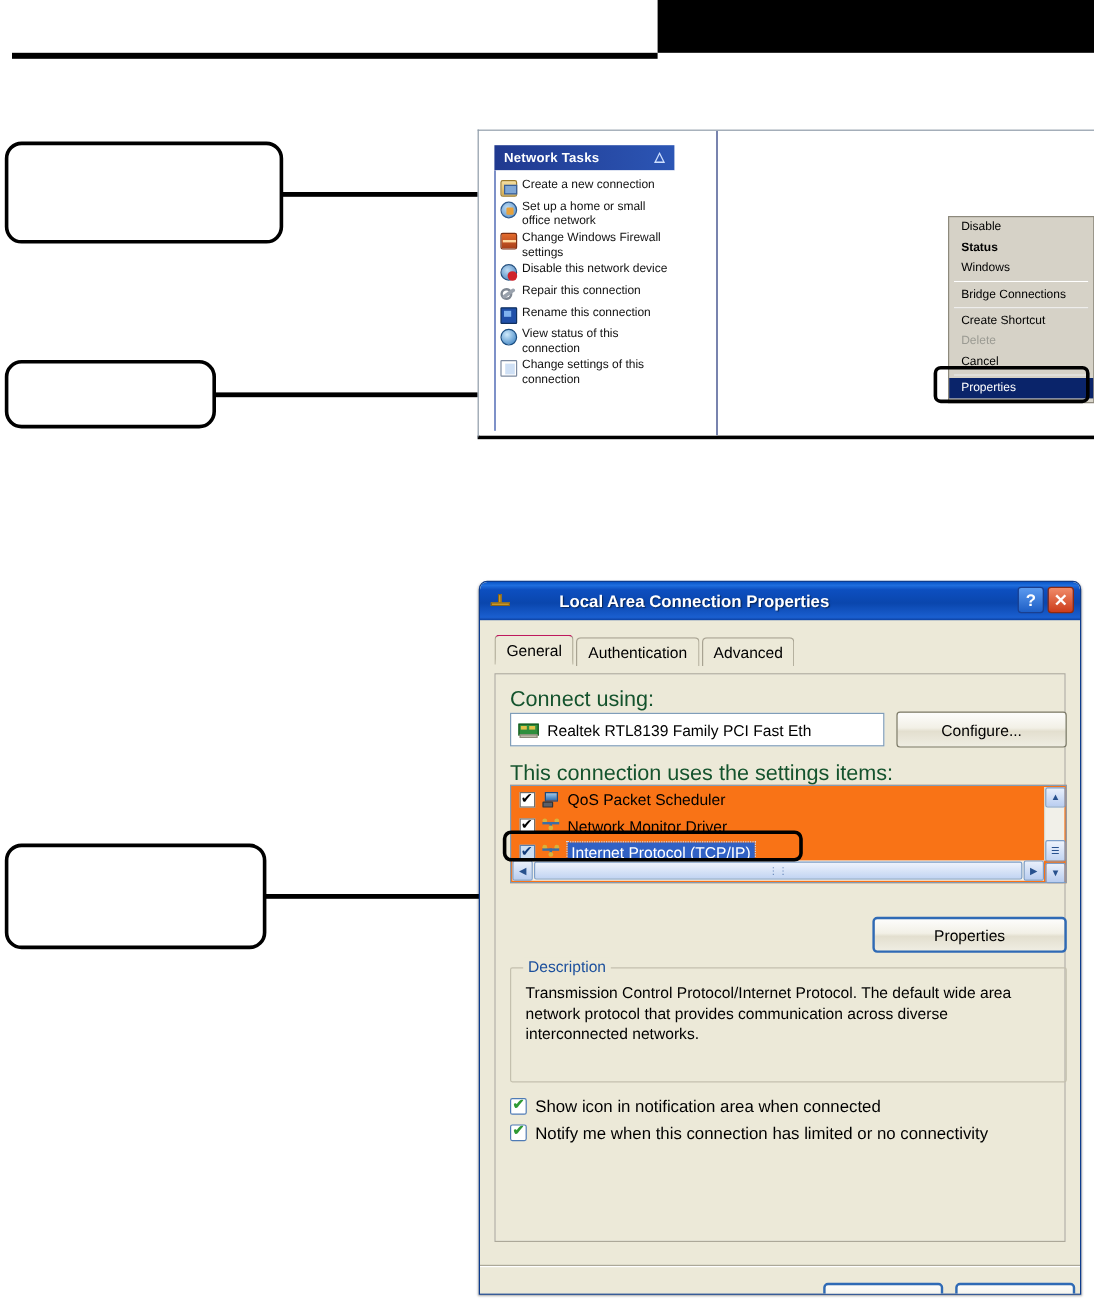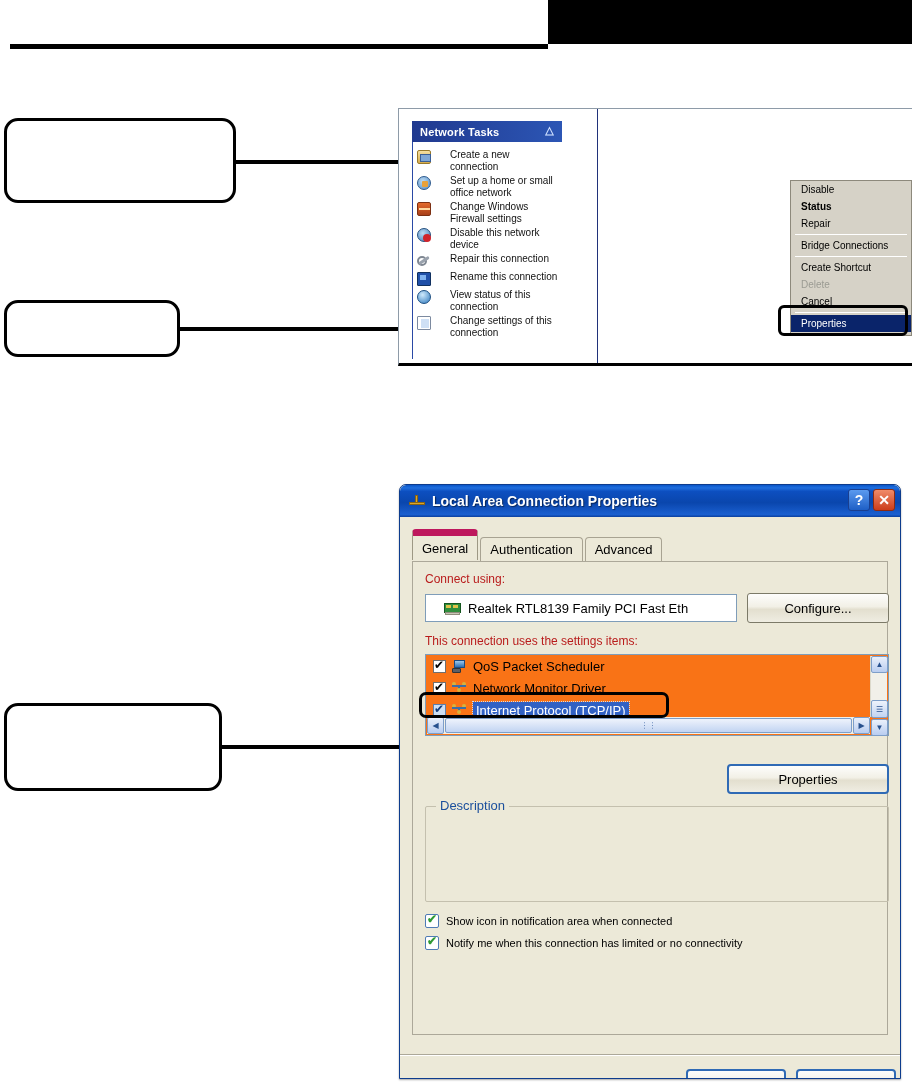"Create a new connection" .nt-item { gap: 19px -> 4px }
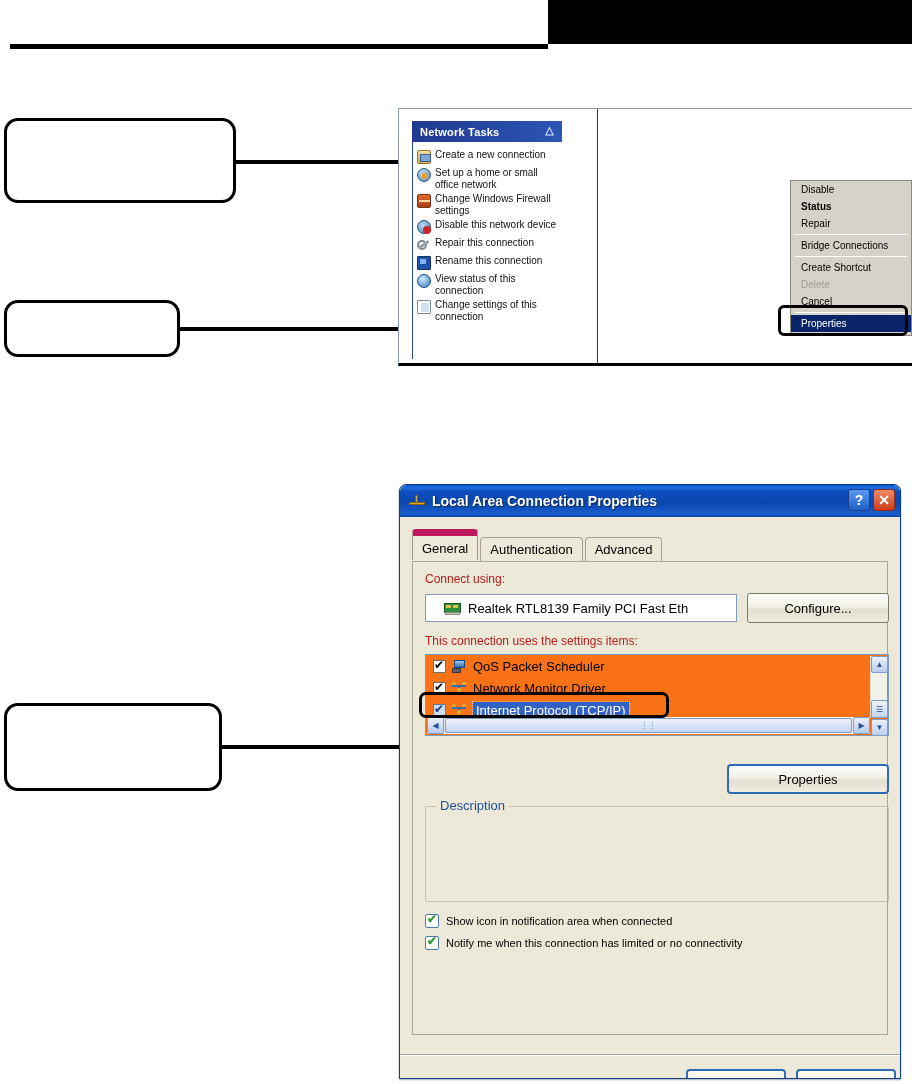"Repair" div.ctx-item { text: Repair -> Windows }
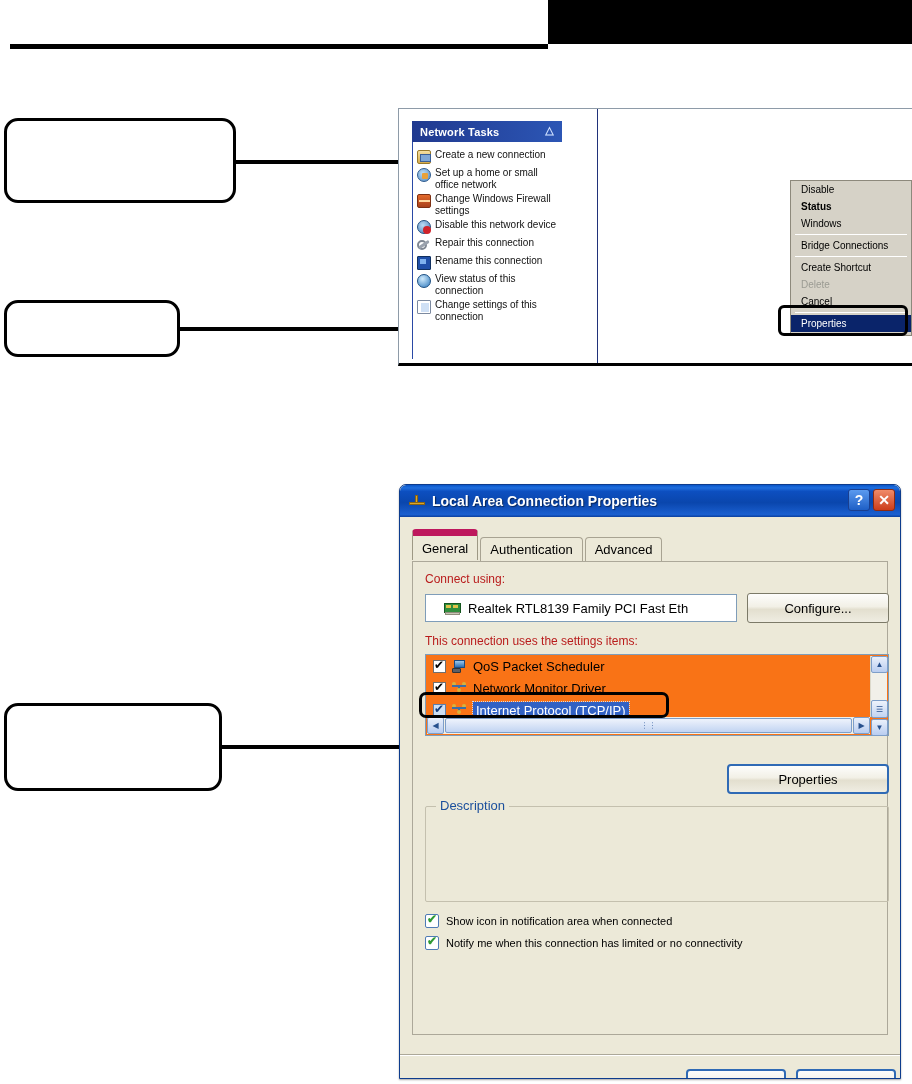"Local Area Connection Properties" .dlg-title { gap: none -> 34px }
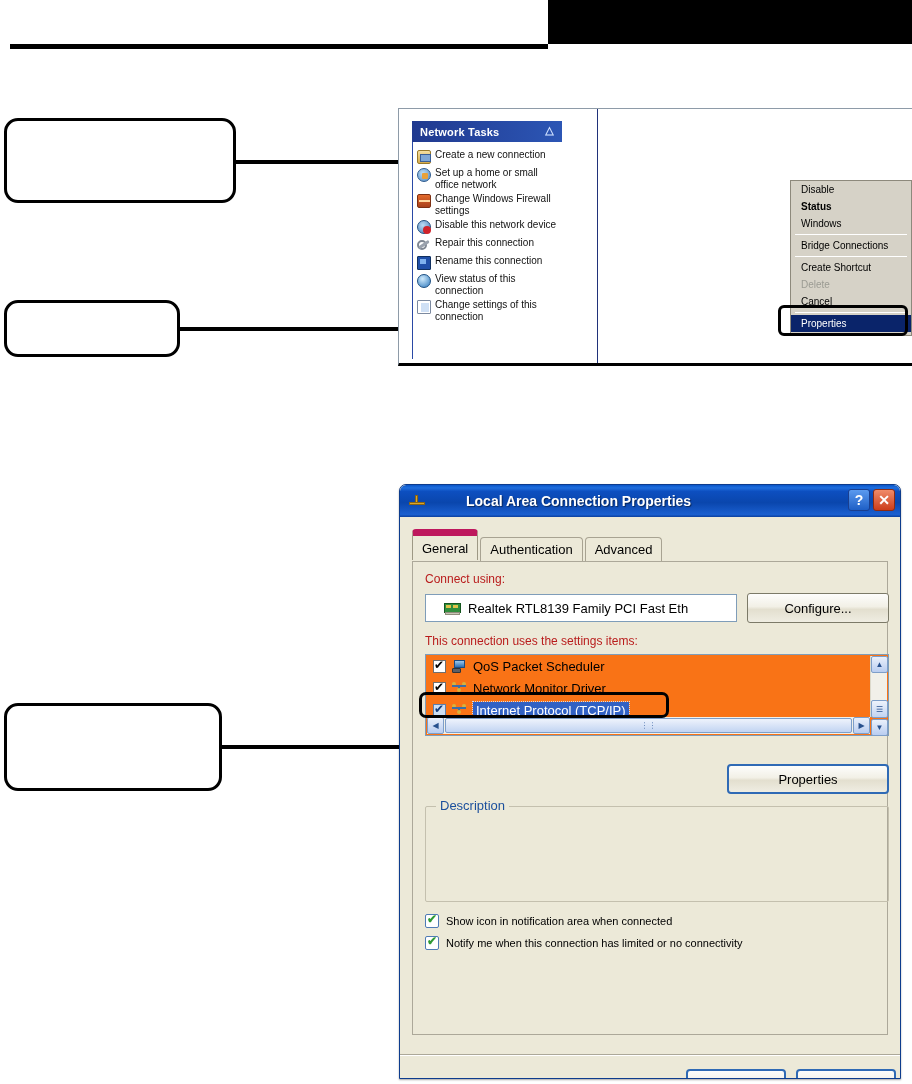"General" .tab.active { border-top: 7px solid #be185d -> 1px solid #be185d }
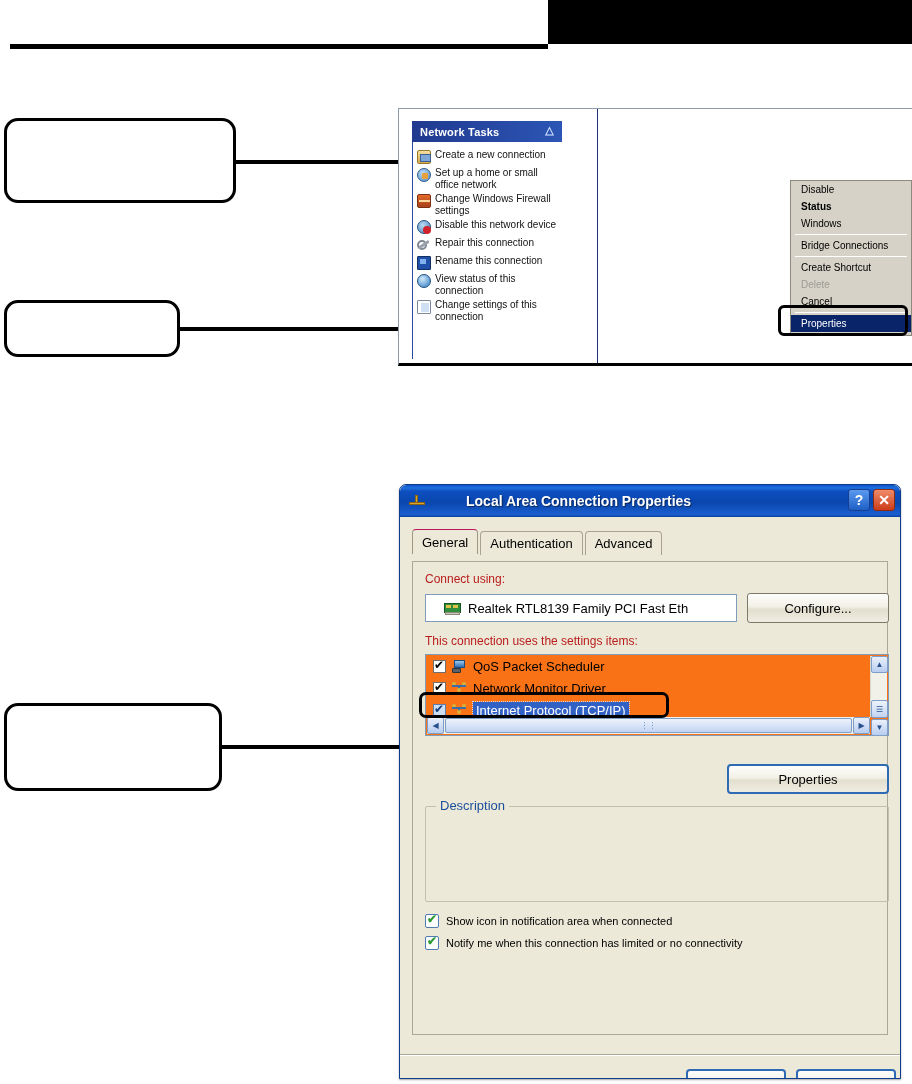"Connect using:" .lbl { color: #b91c1c -> #14532d; font-size: 12px -> 18px }
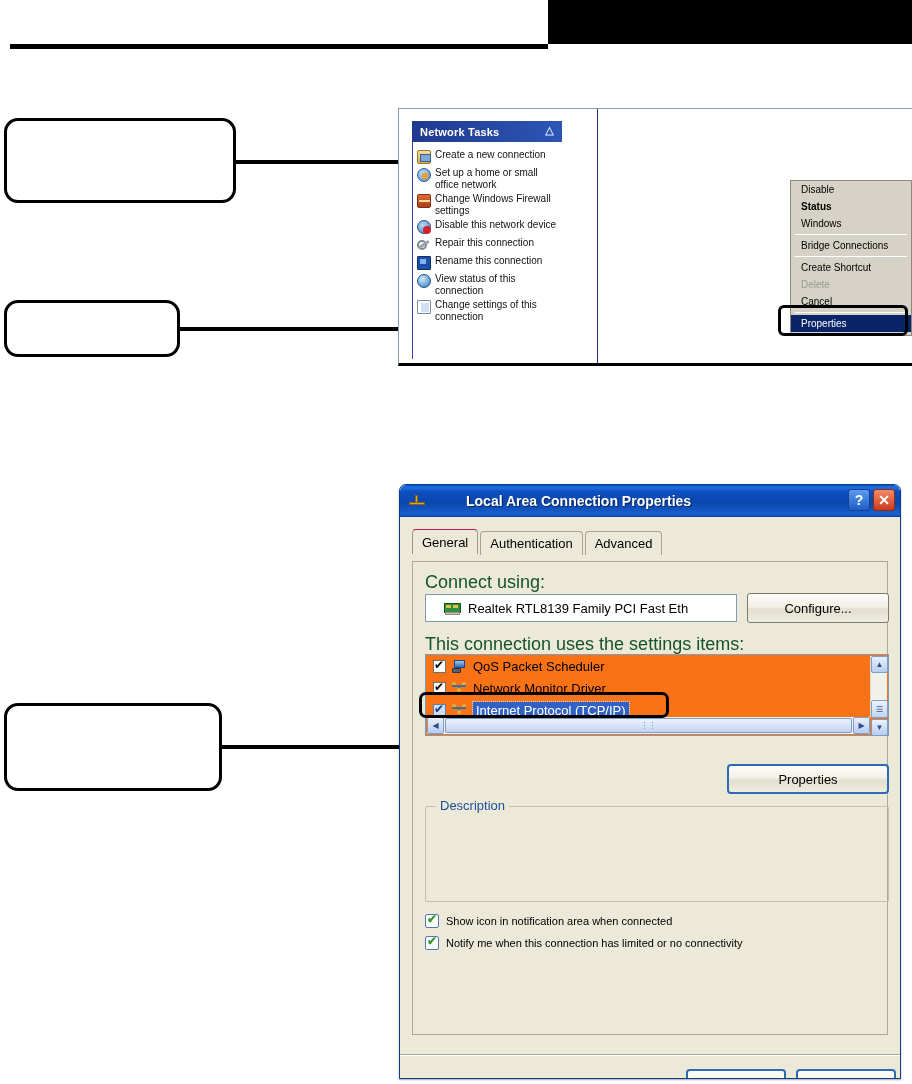"Realtek RTL8139 Family PCI Fast" .adapter-box { padding-left: 18px -> 6px }
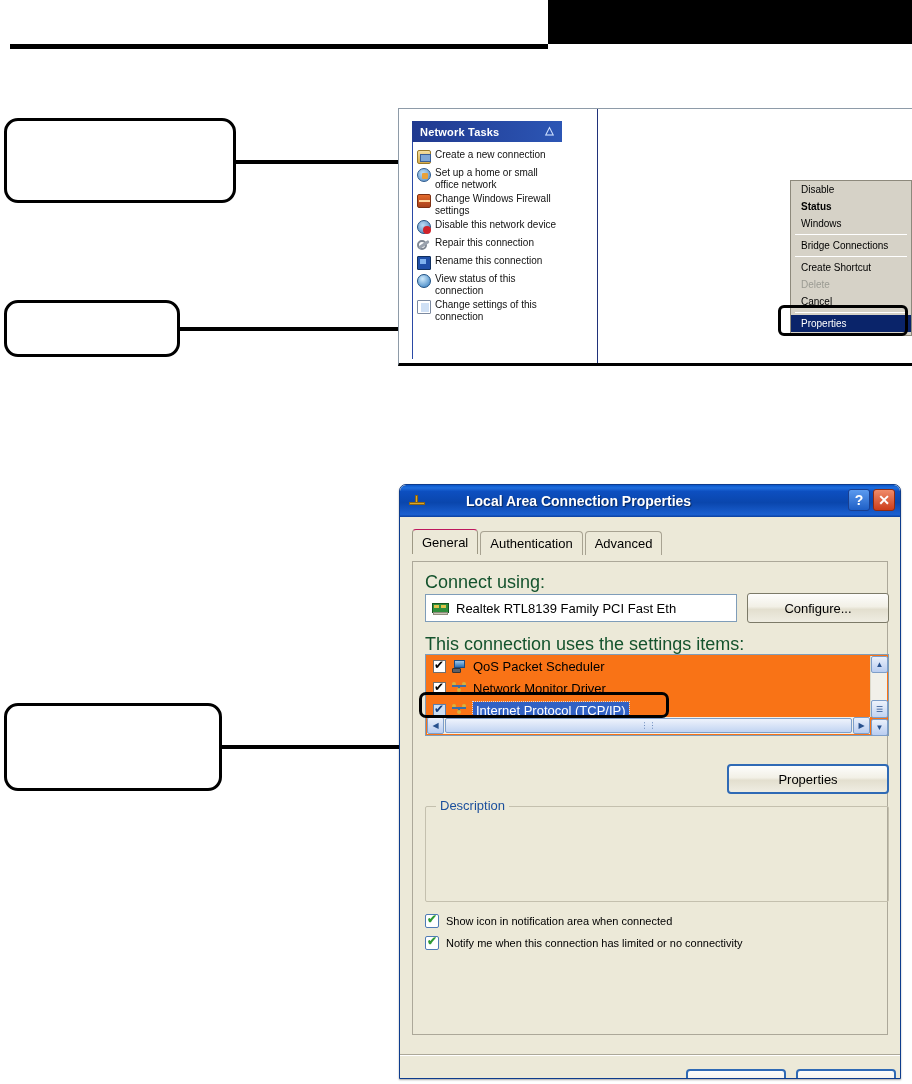"Transmission Control Protocol/Internet" span.desc-text { html: none -> <span>Transmission Control Protocol/Internet Protocol. The default wide area network protocol that provides communication across diverse interconnected networks.</span> }
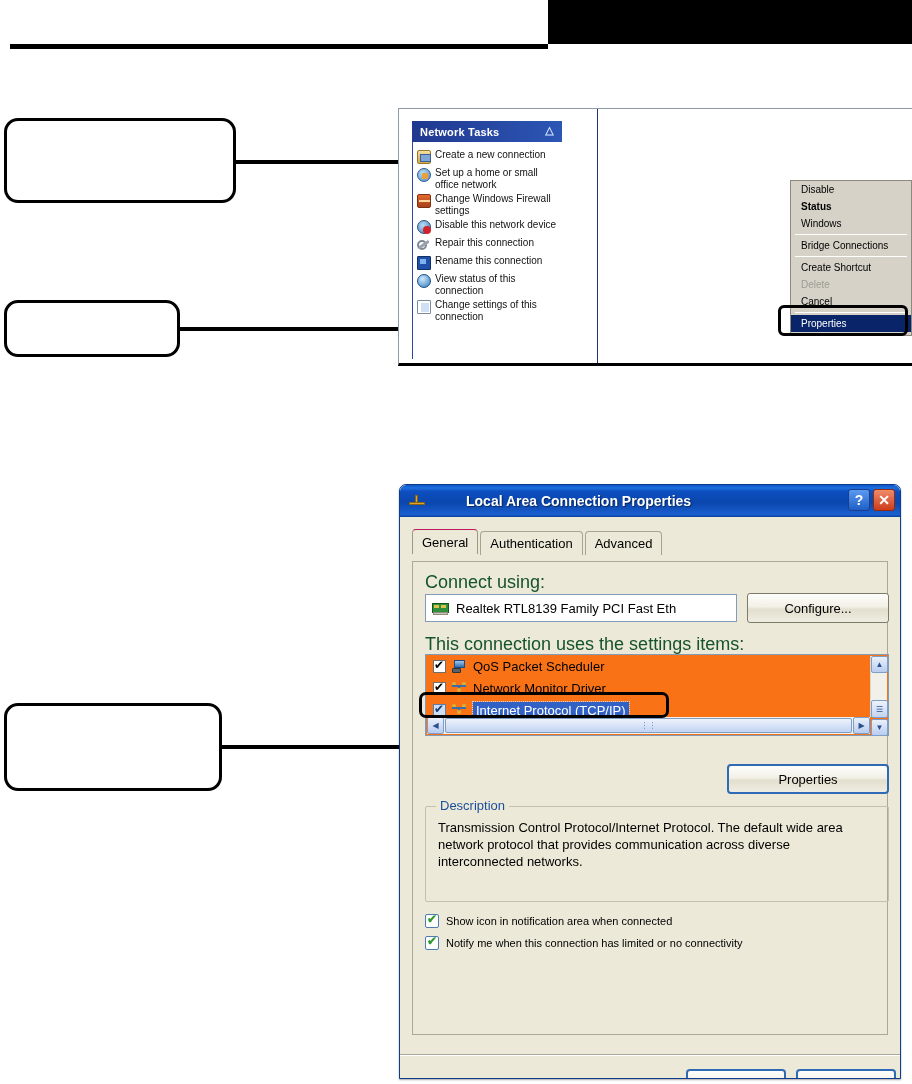"Show icon in notification area" .opt-row { font-size: 11px -> 14px }
